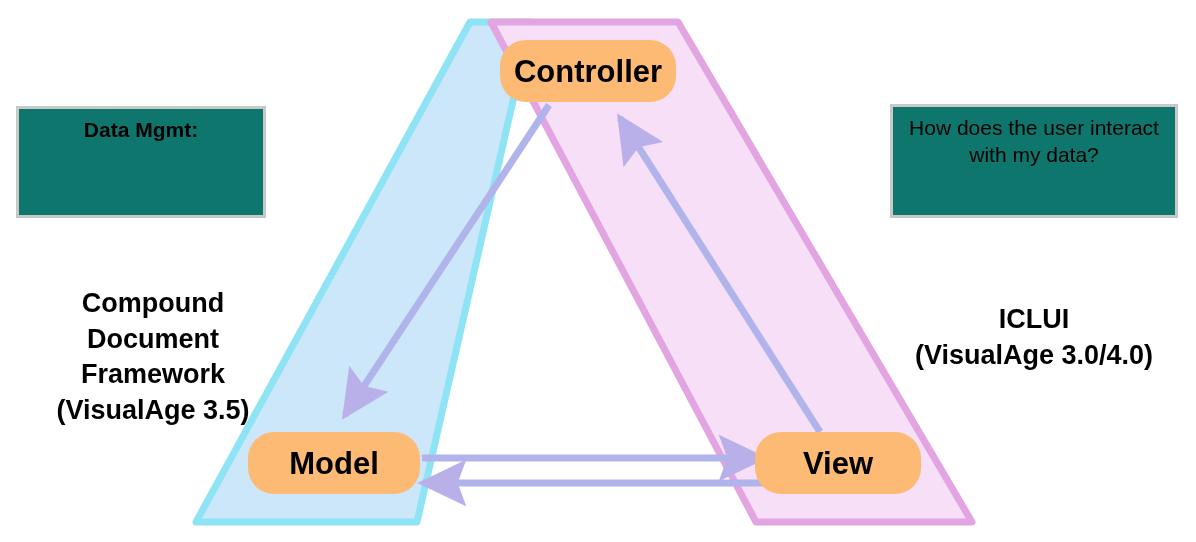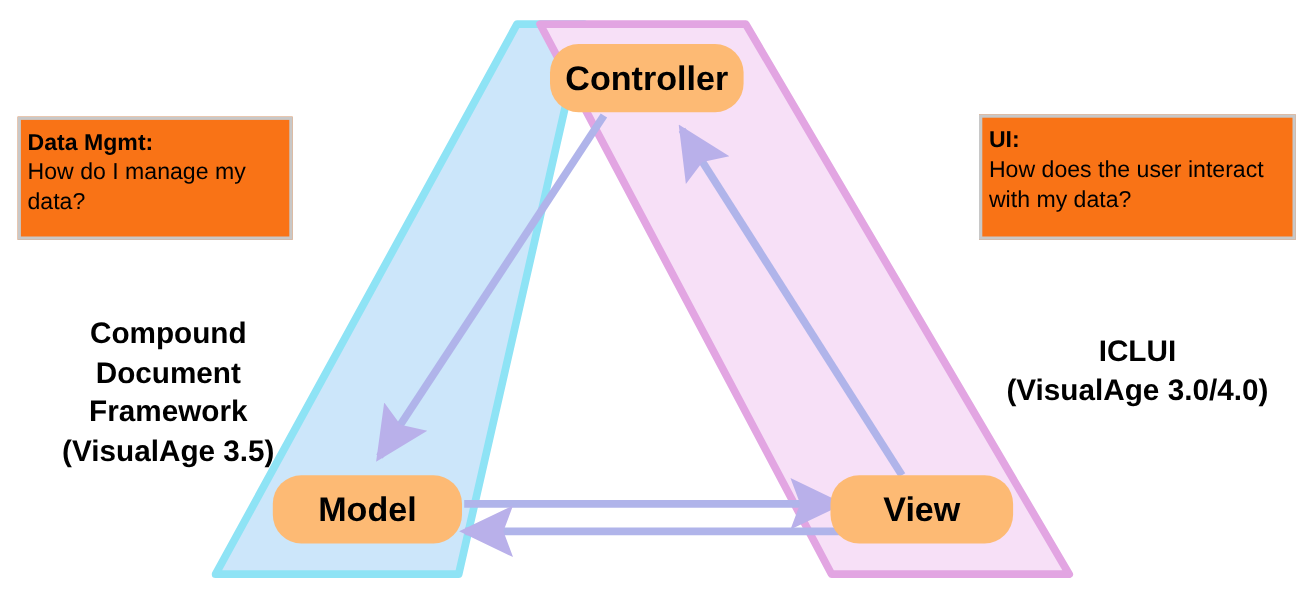"Data Mgmt:" .callout { background: #f97316 -> #0f766e; text-align: left -> center }
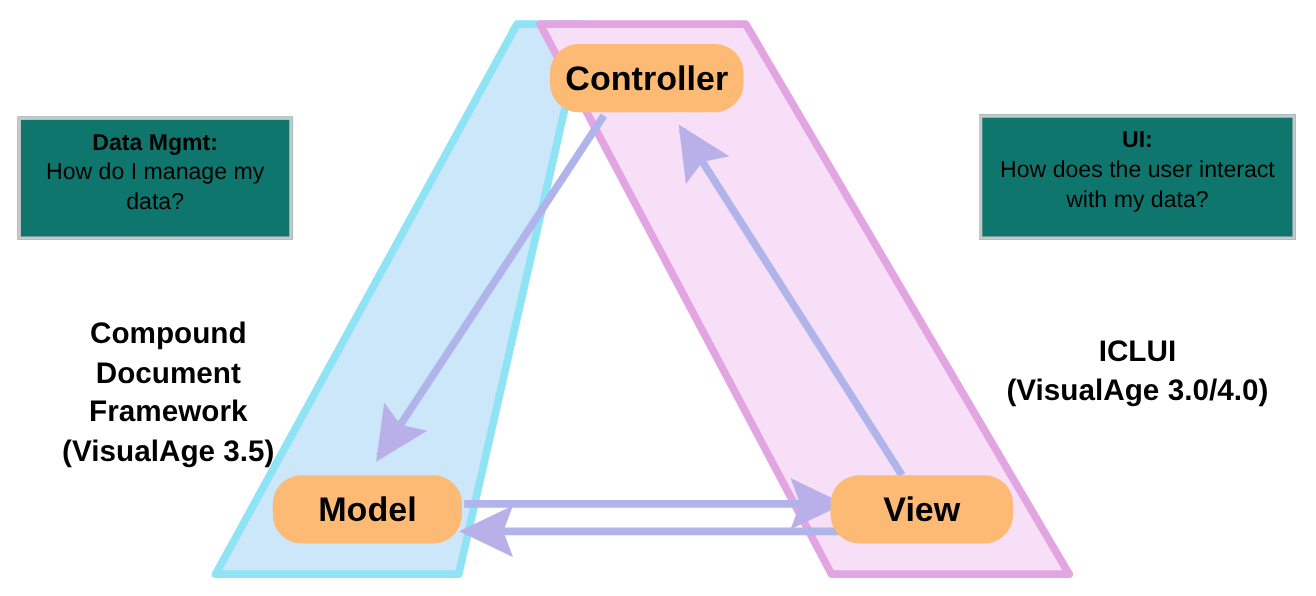"UI:" span.callout-title { html: <span>UI:</span> -> none }
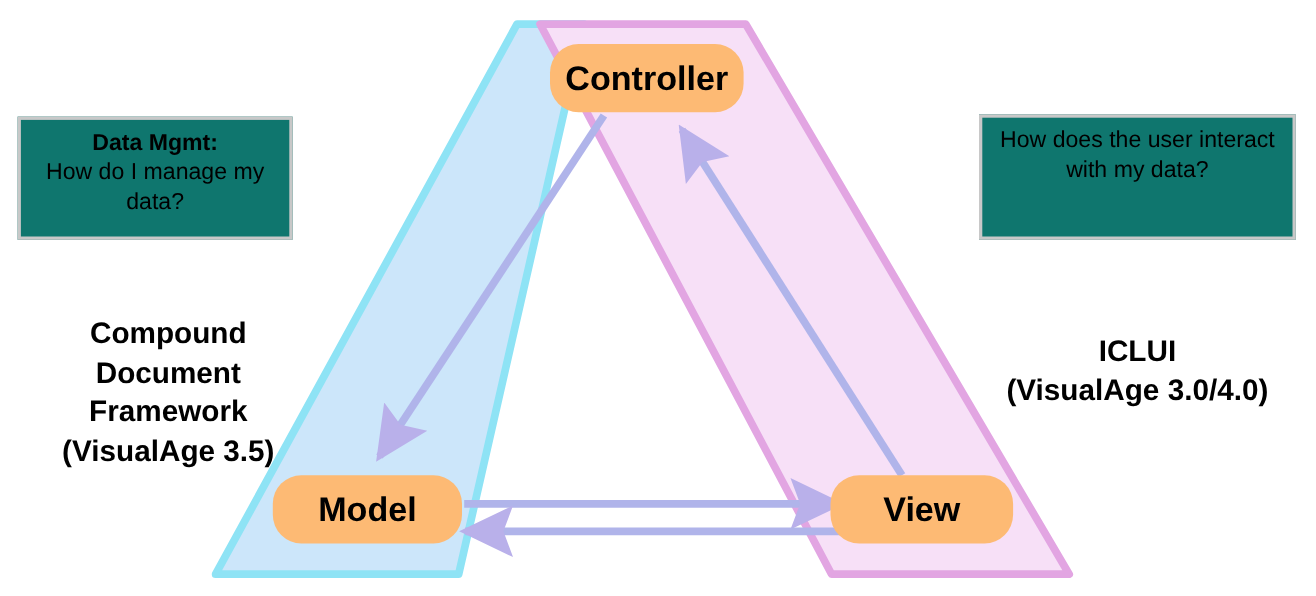"How do I manage my" span.callout-body { html: <span>How do I manage my data?</span> -> none }
